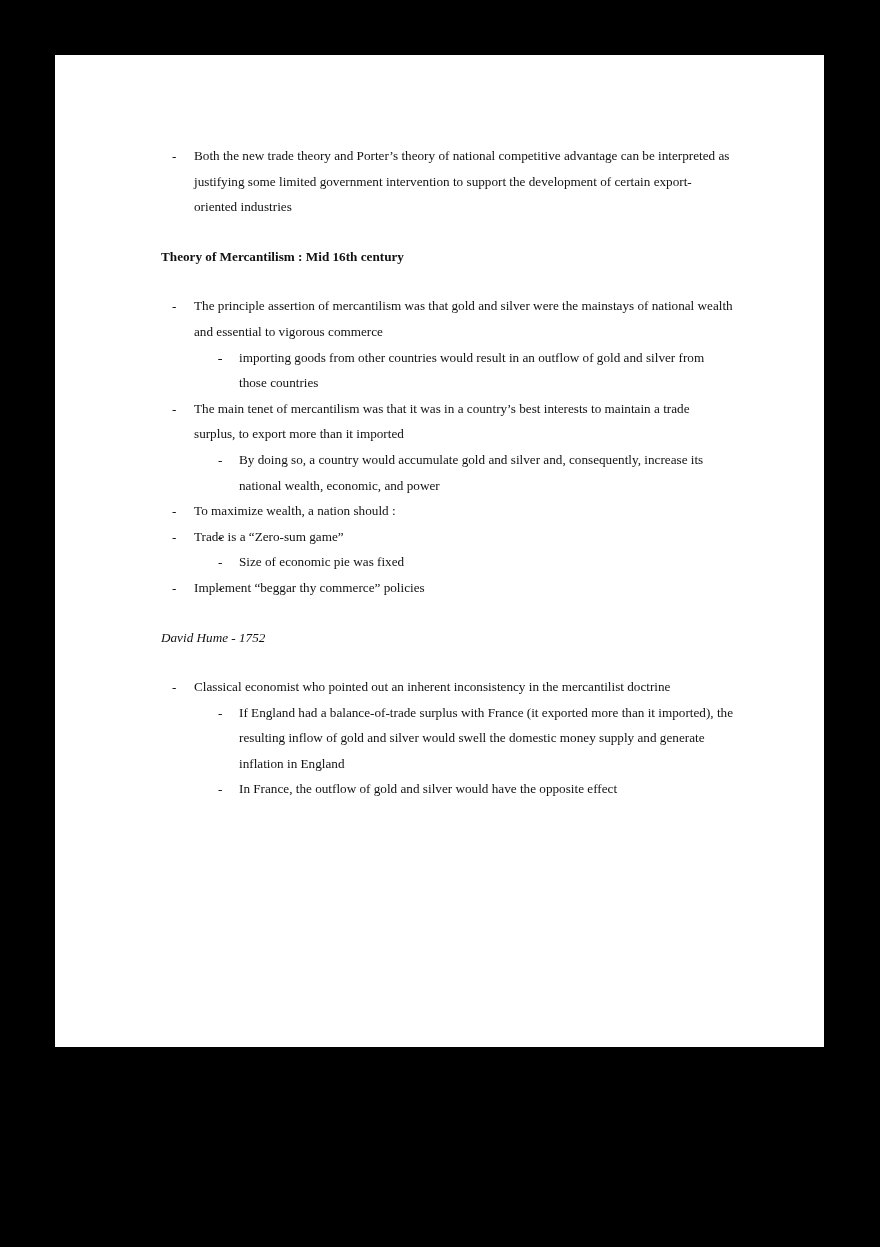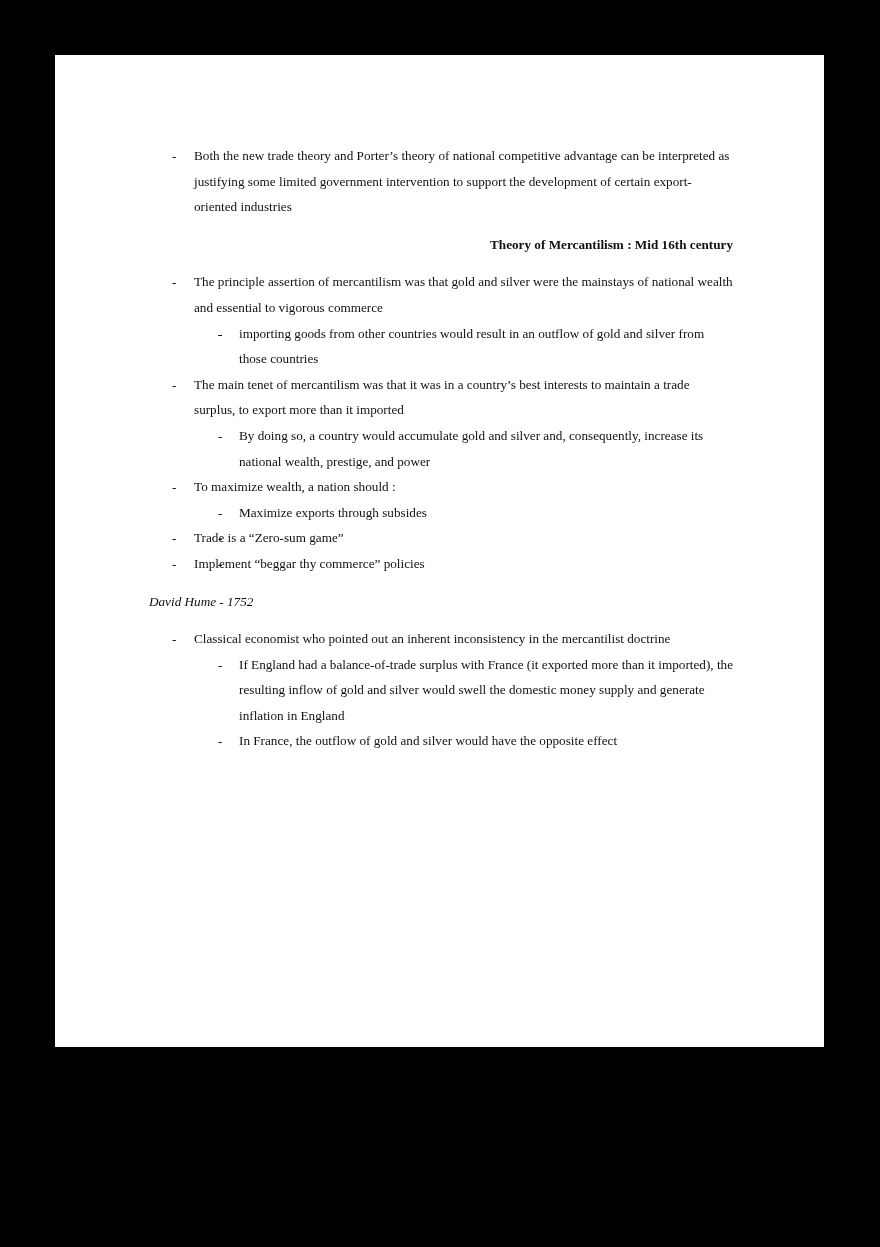"Theory of Mercantilism : Mid" .heading { margin: 0 -> 12px; text-align: right -> none }
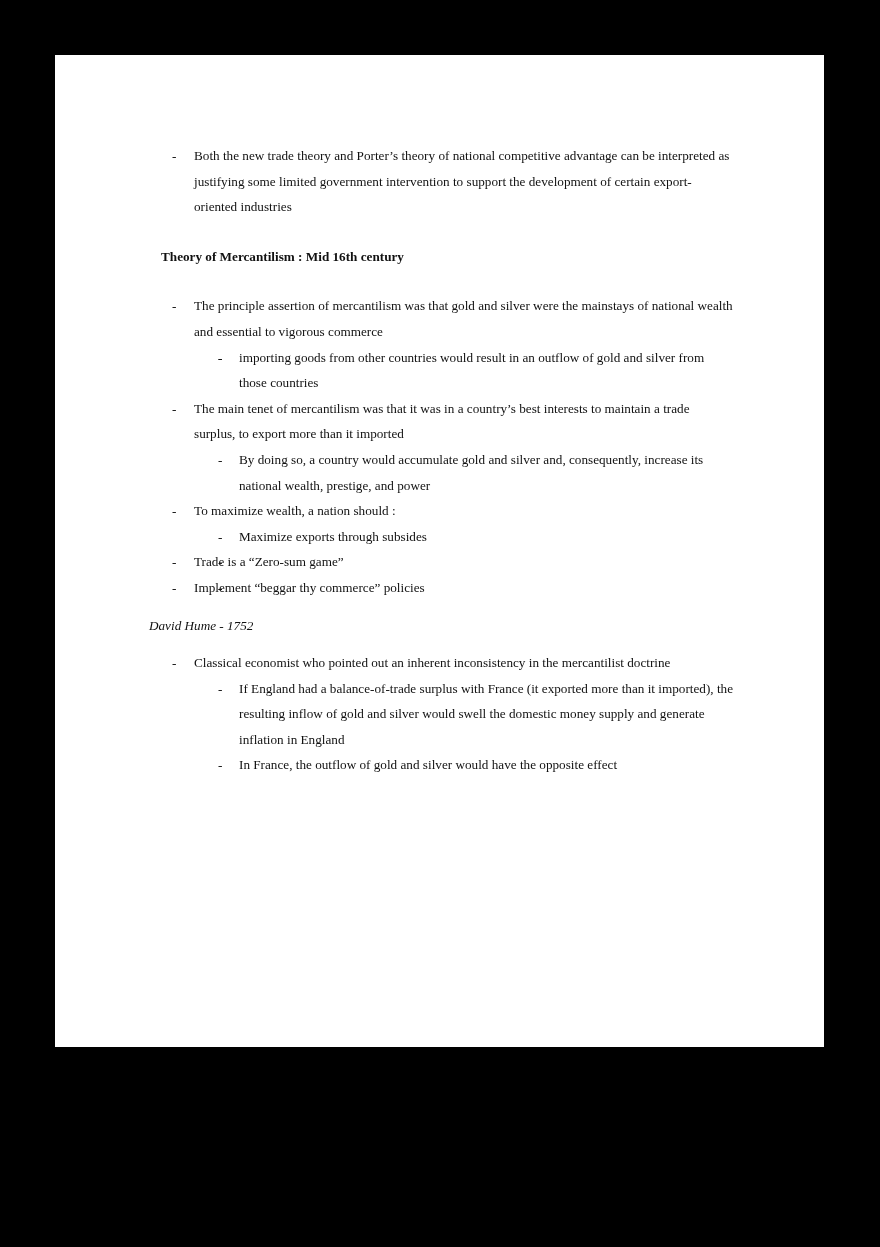"By doing so, a country" span.txt { text: prestige -> economic }
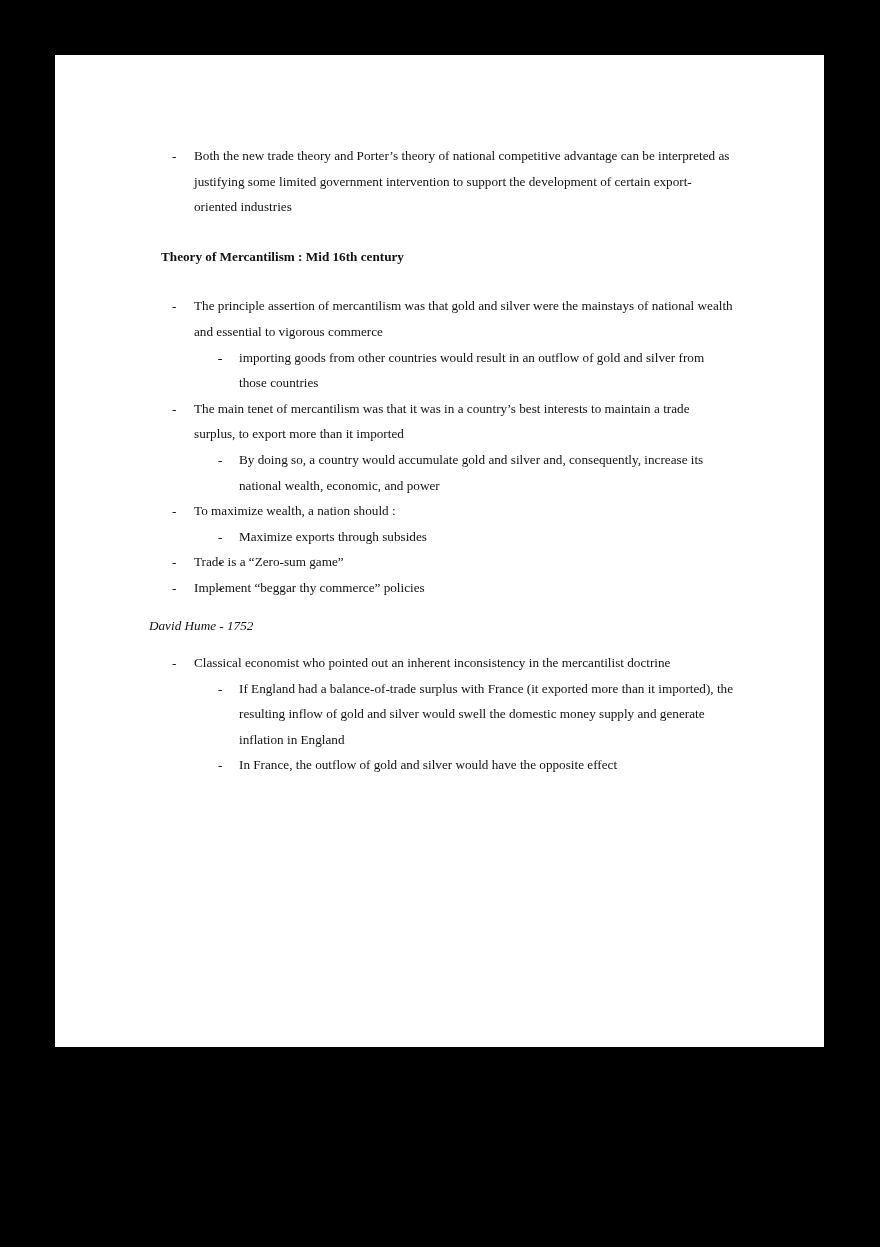"Maximize exports through subsides" span.txt { html: <span>Maximize exports through subsides</span> -> none }
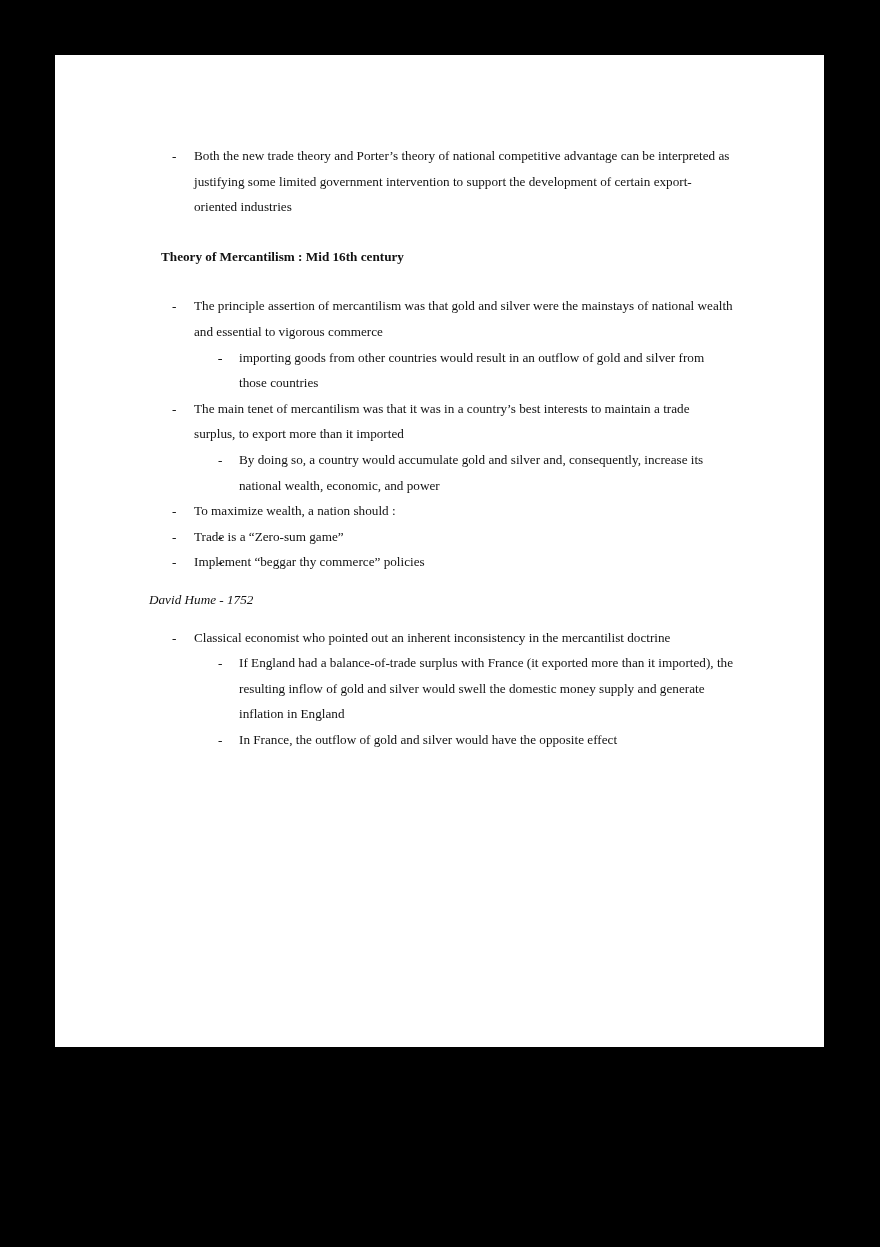"Size of economic pie was" span.txt { html: none -> <span>Size of economic pie was fixed</span> }
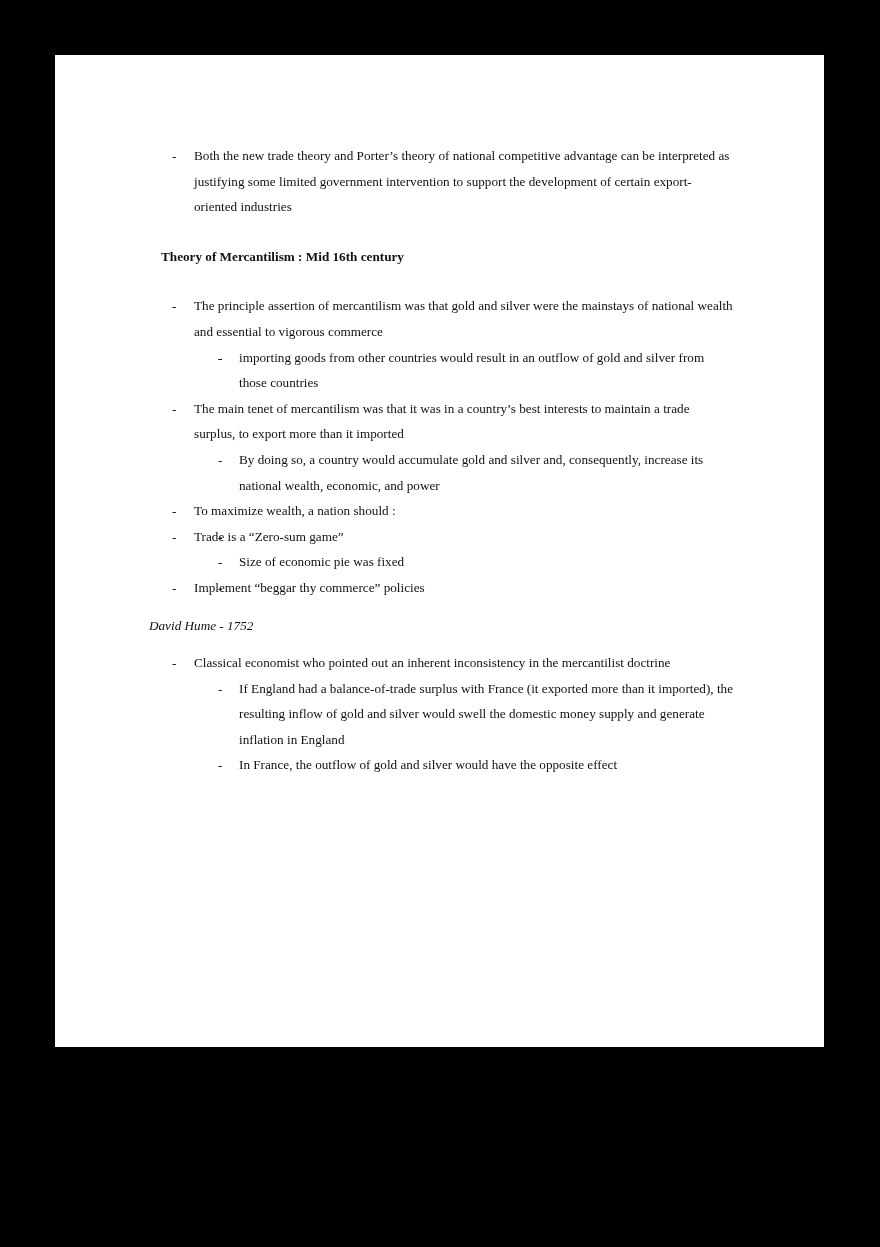"David Hume - 1752" .subheading { margin: 0 -> 12px }
